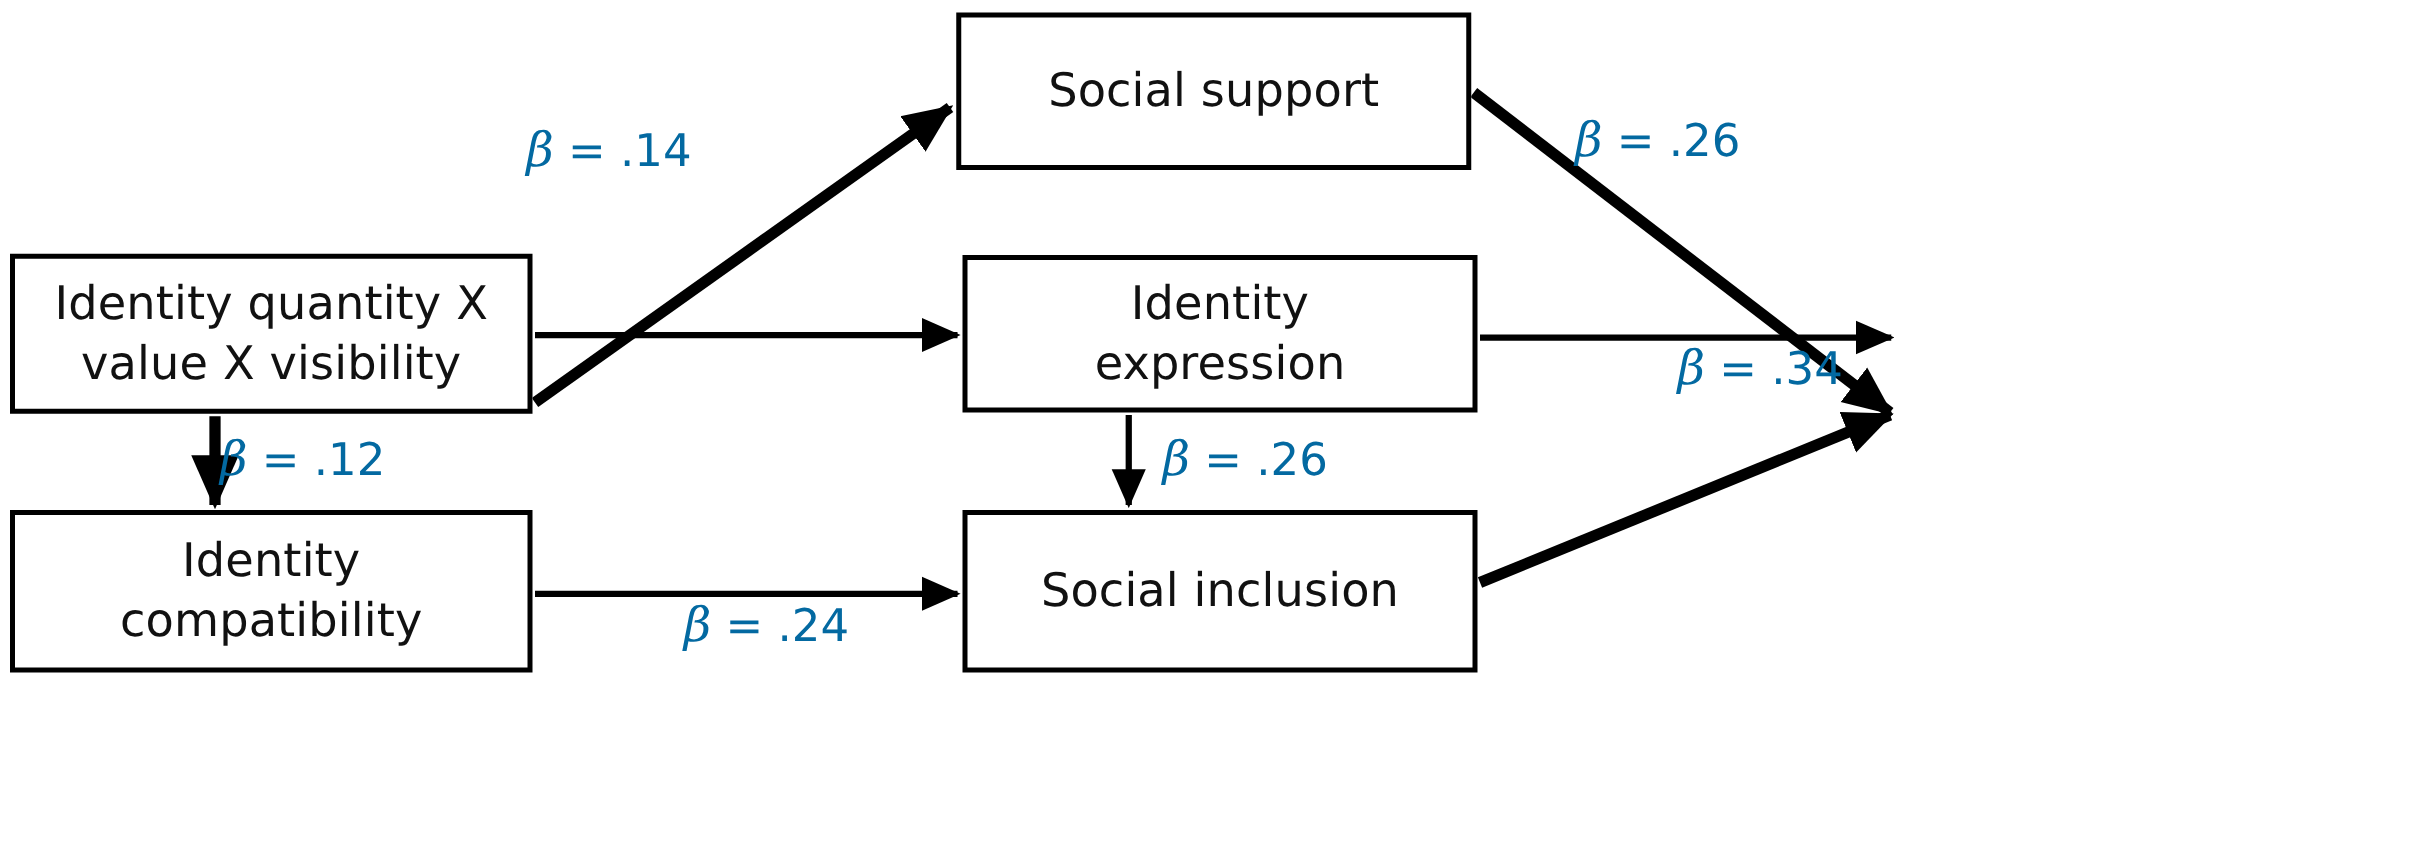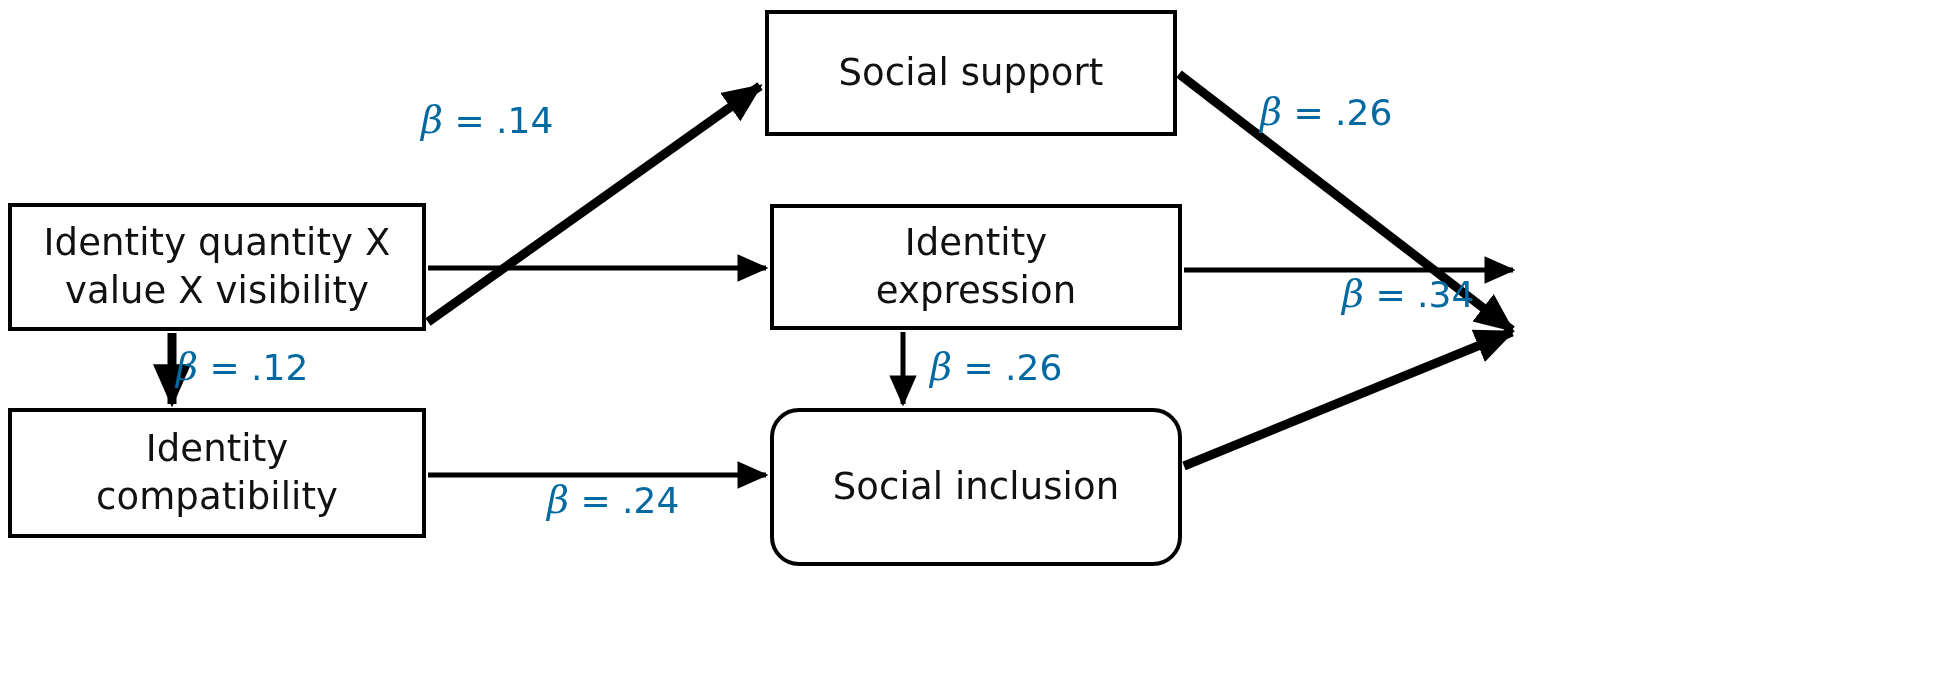"Social inclusion" div.node-box { border-radius: 29px -> none; height: 158px -> 130px }
